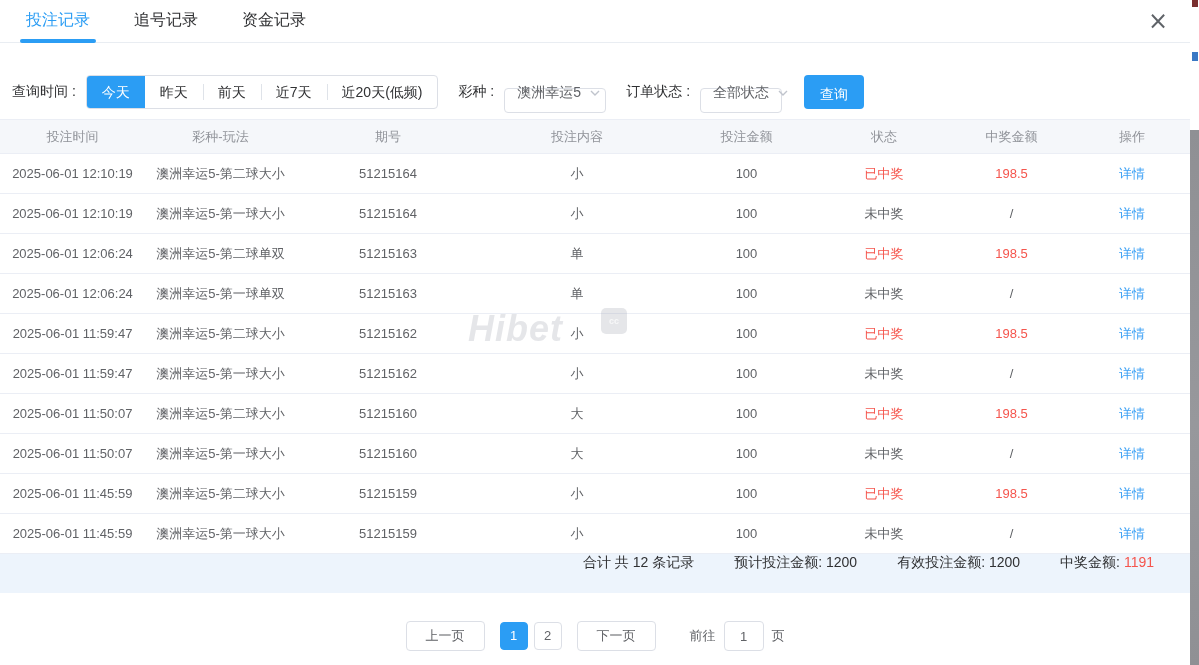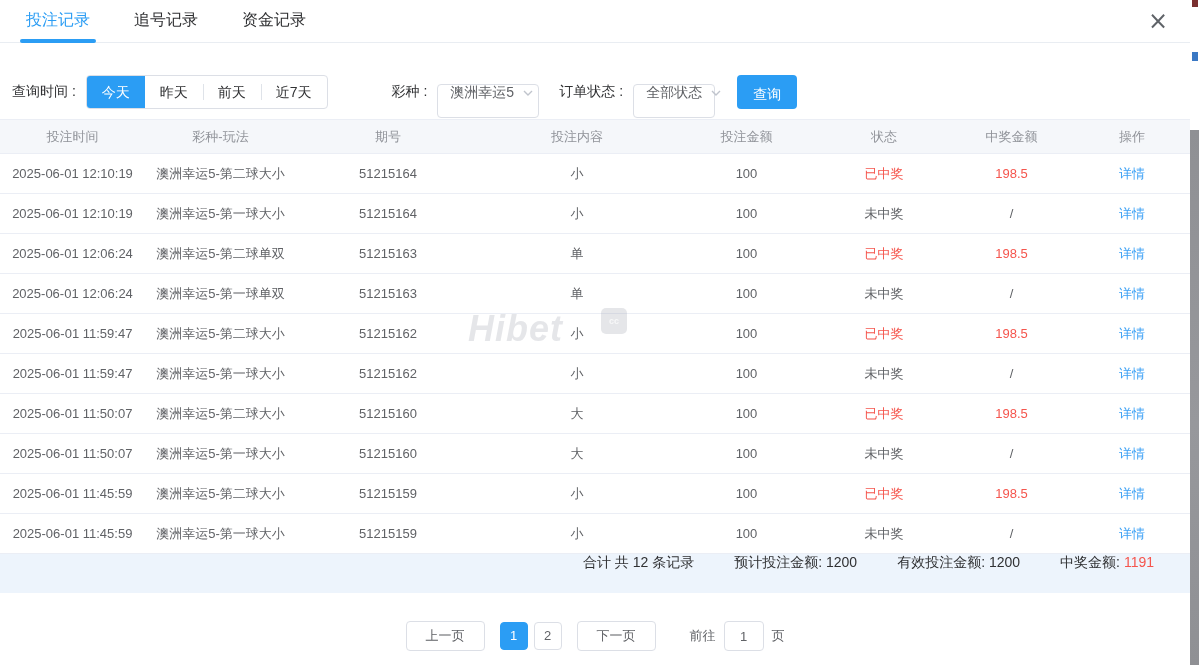"近20天(低频)" span.bg-opt { html: none -> <span>近20天(低频)</span> }
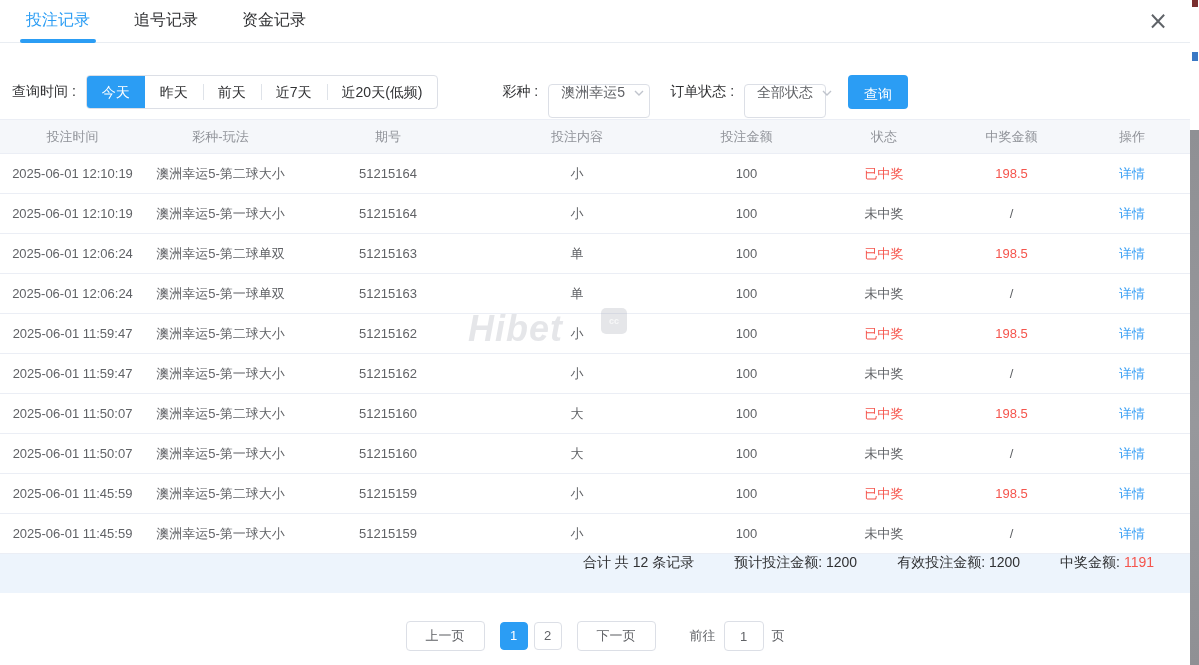"彩种 :" span.flabel { margin-left: 64px -> 20px }
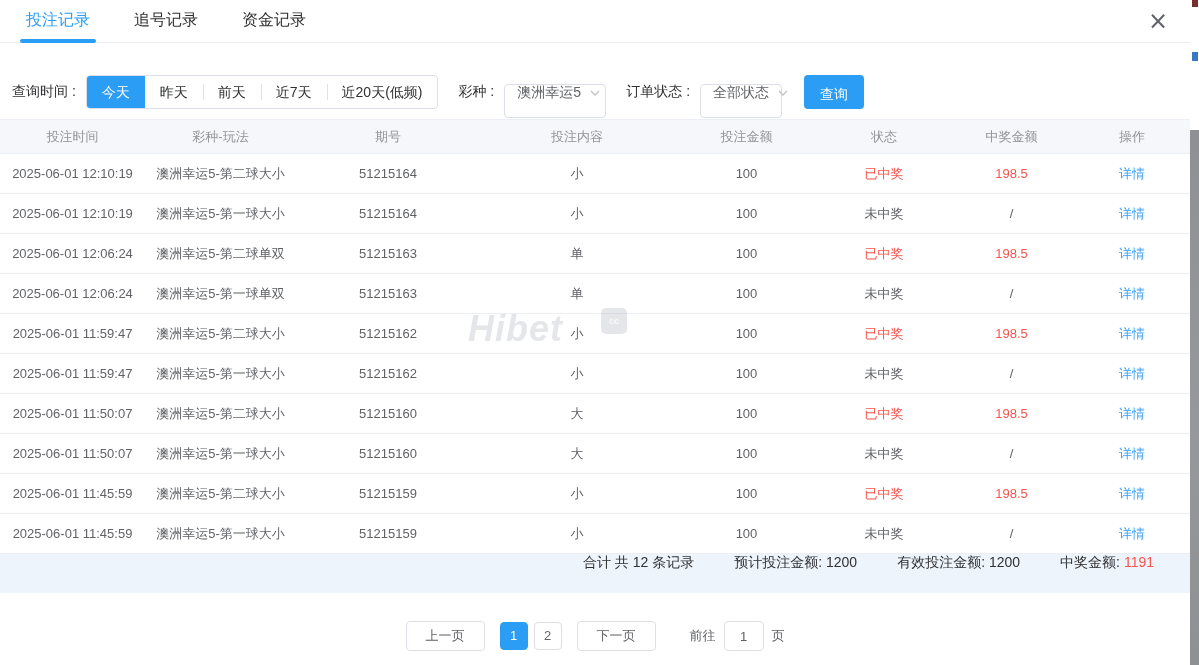"澳洲幸运5" .select-box { height: 34px -> 25px }
